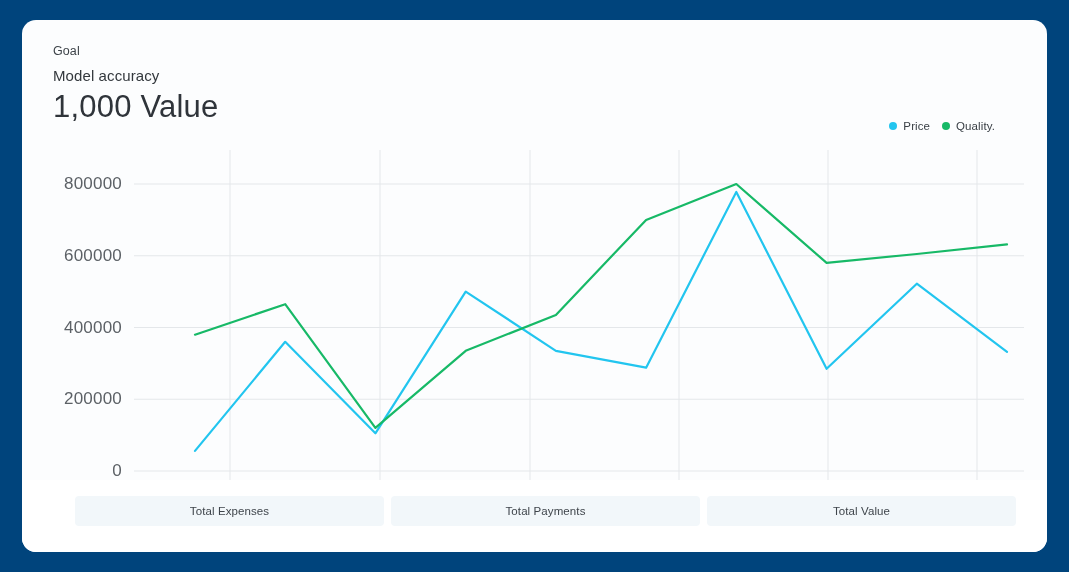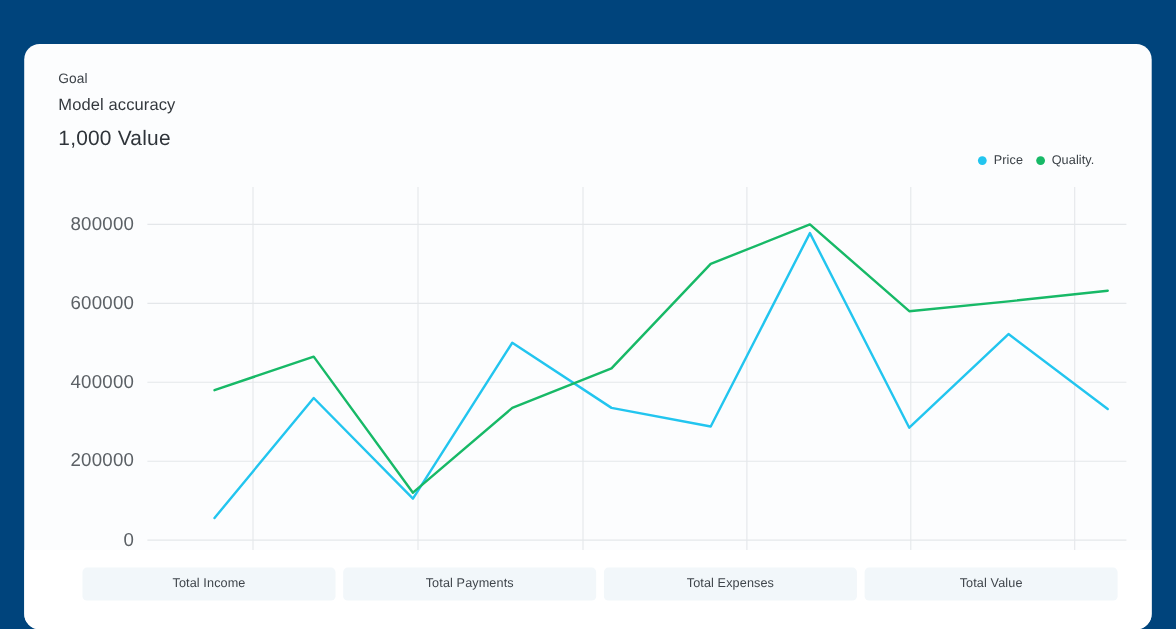"Goal" #card { margin-top: 20px -> none }
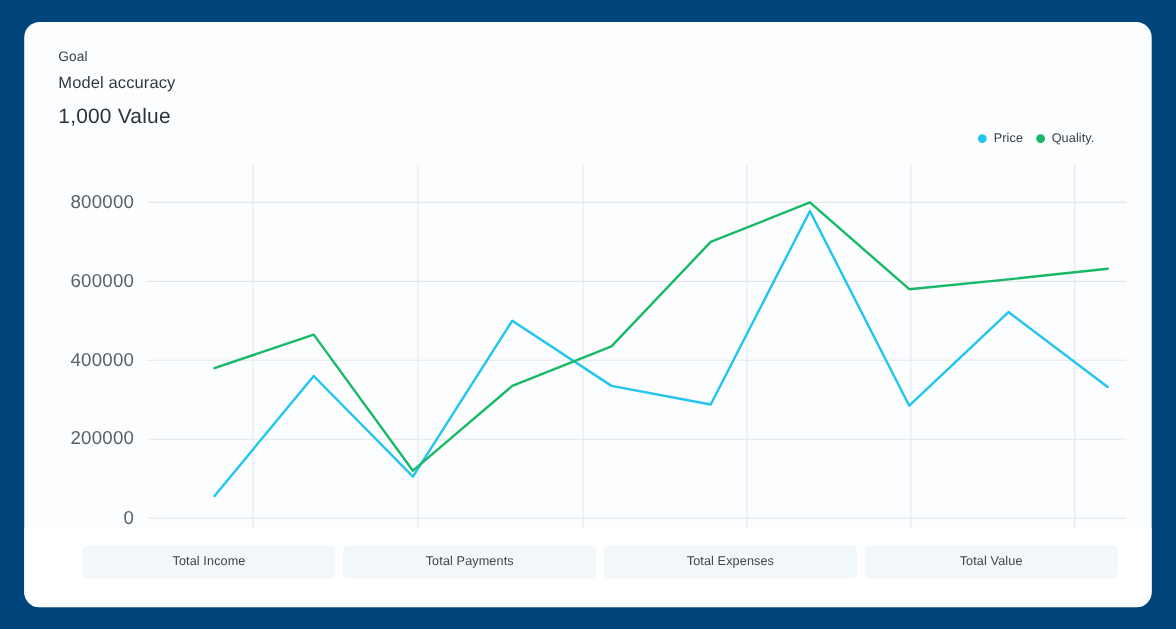"1,000 Value" #chart-value { font-size: 19px -> 31px }
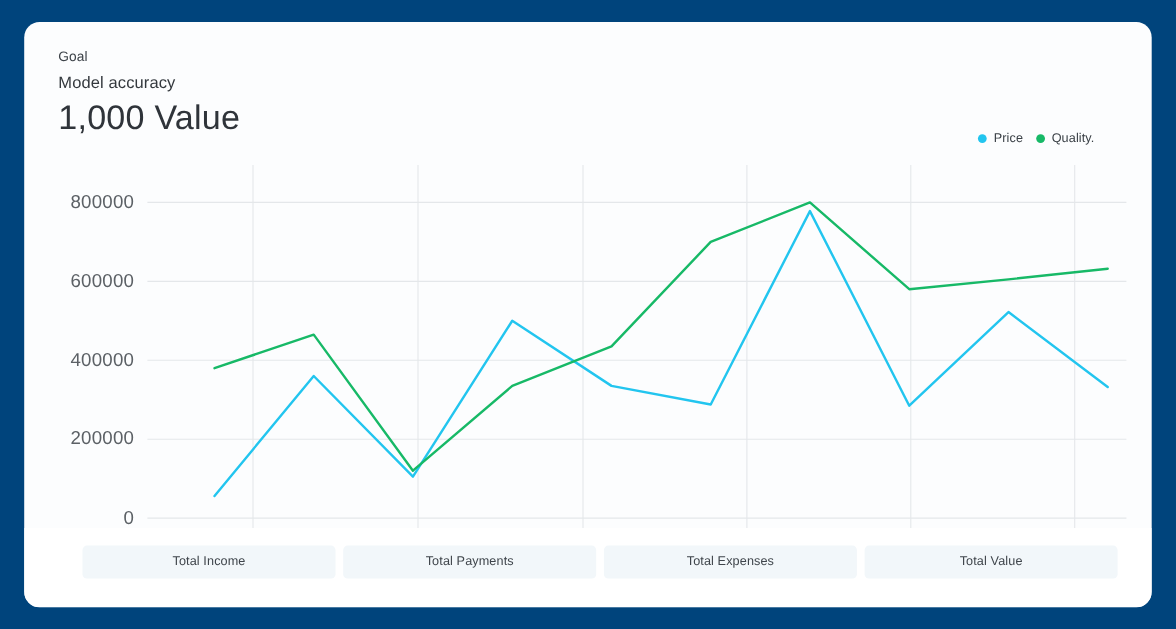"Total Income" button.footer-button { html: <button>Total Income</button> -> none }
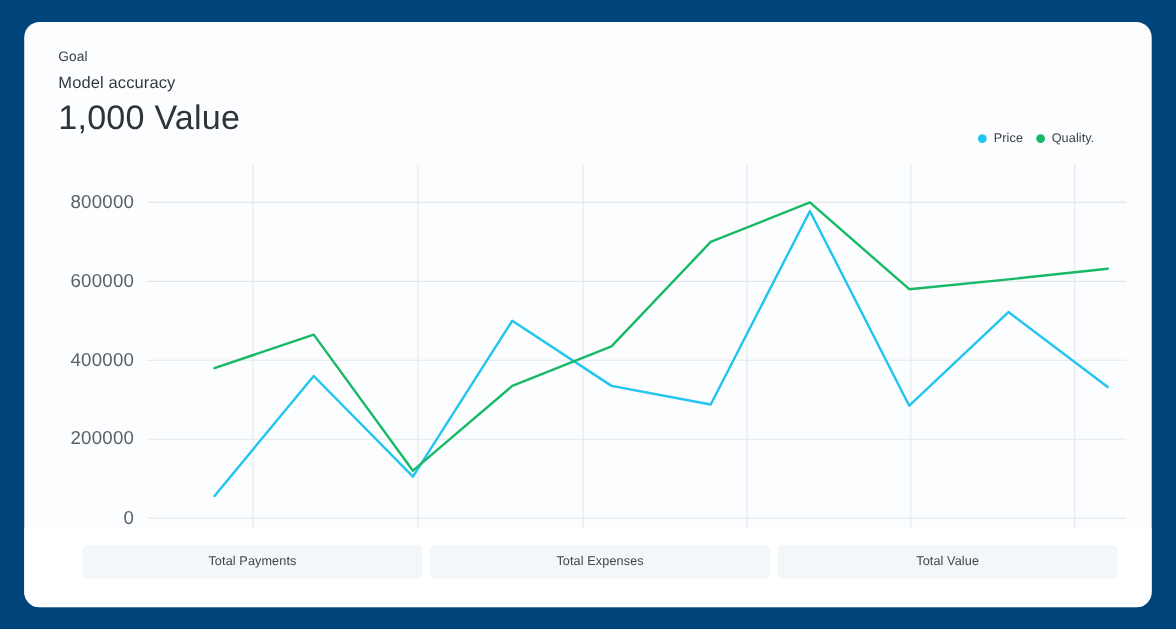"Total Payments" button.footer-button { order: before "Total Expenses" -> after "Total Expenses" }
